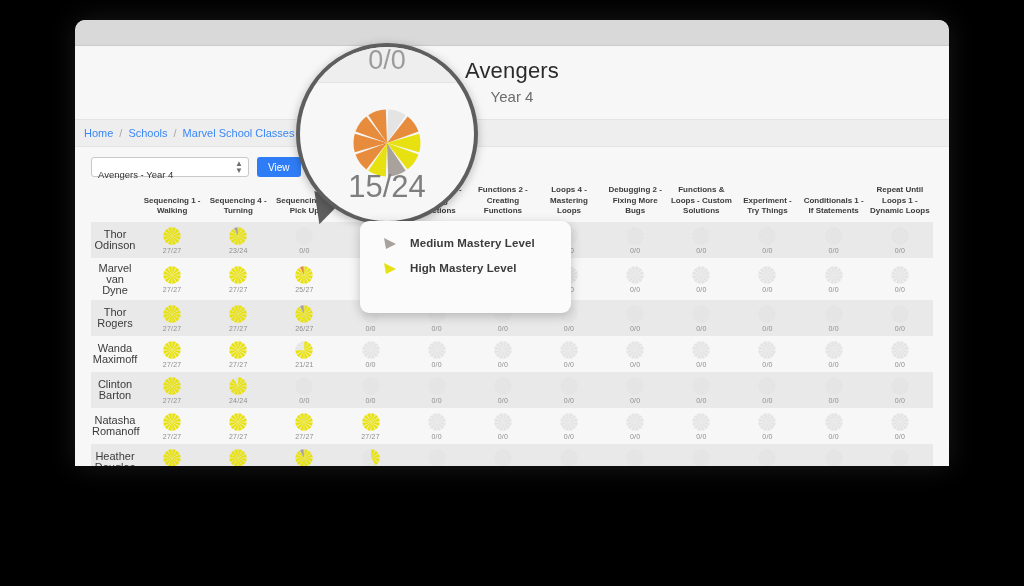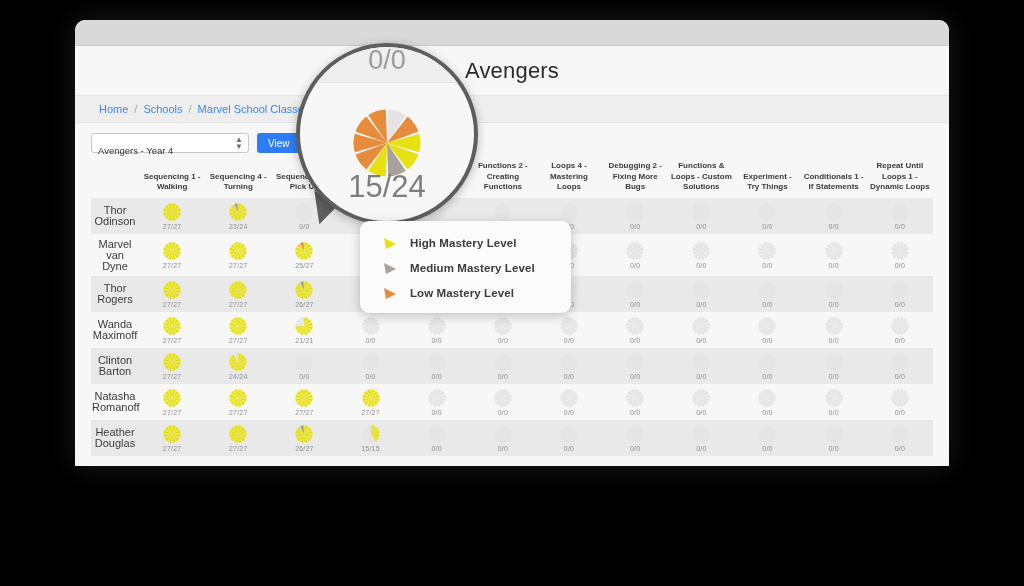"Year 4" div.subtitle { html: none -> <div>Year 4</div> }
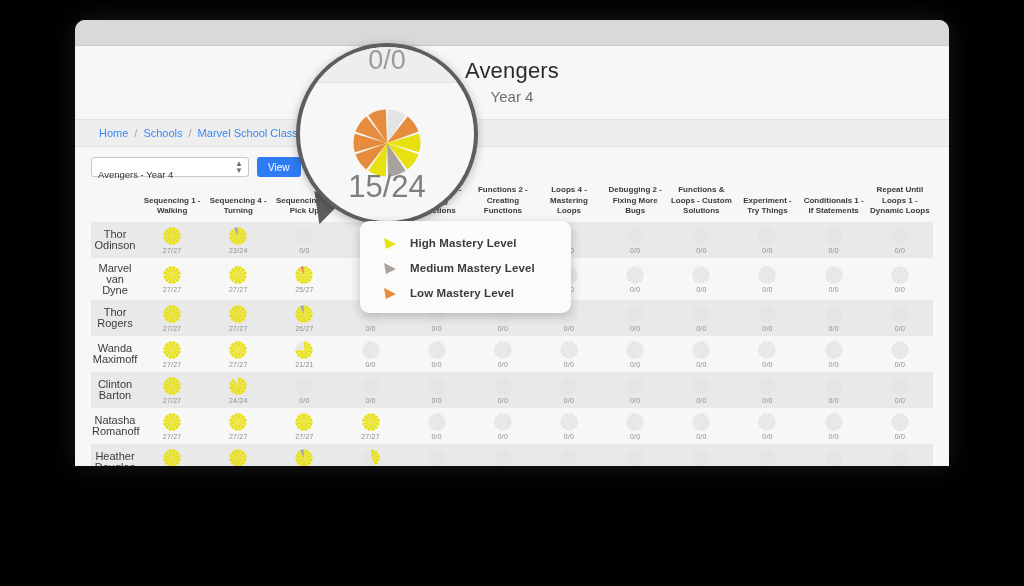"Home" .breadcrumb { padding: 0 24px -> 0 9px }
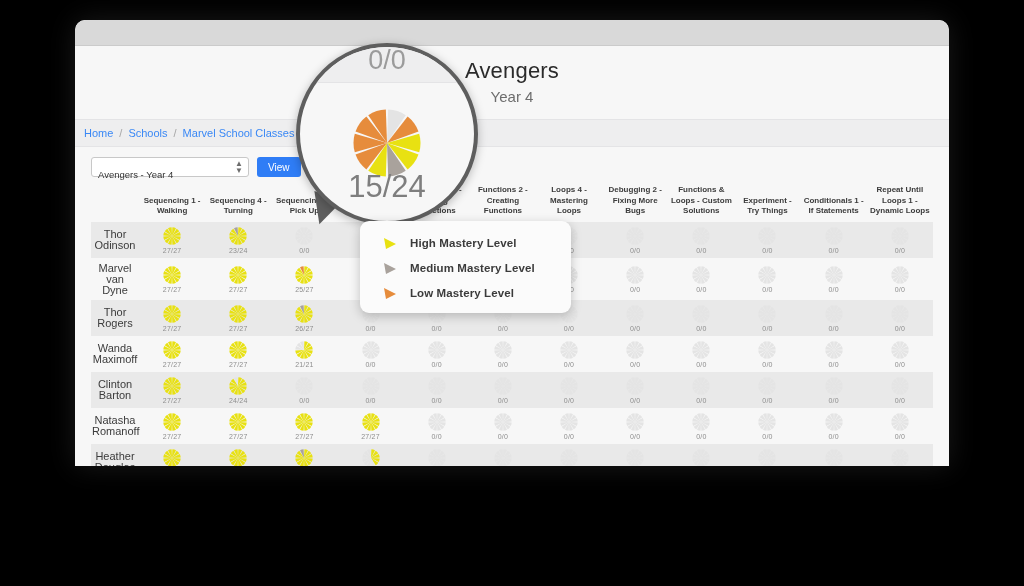"High Mastery Level" div.legend-row { order: before "Medium Mastery Level" -> after "Medium Mastery Level" }
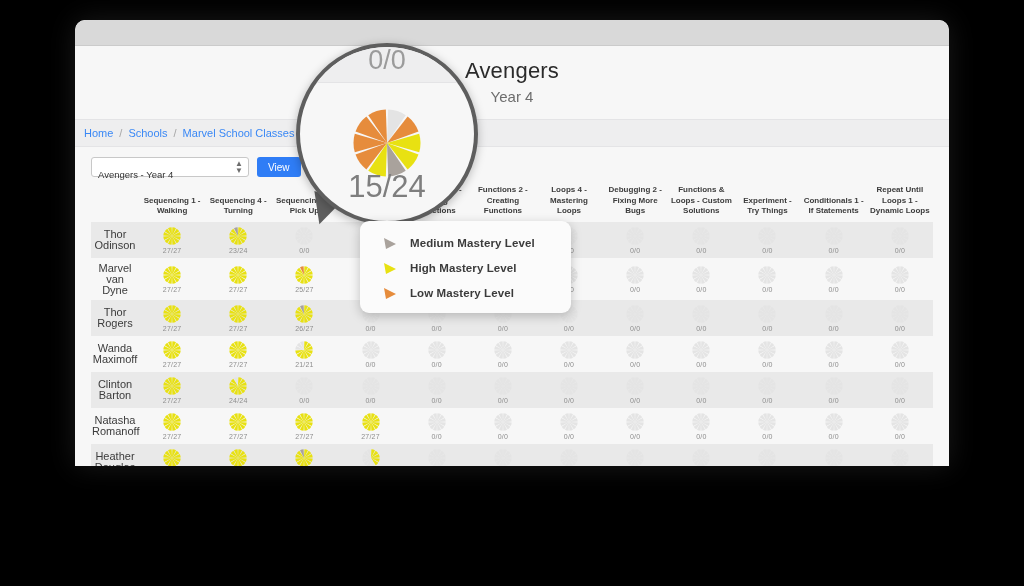"Low Mastery Level" div.legend-row { html: <div> <svg> <path></path> </svg> <span>Low Mastery Level</span> </div> -> none }
